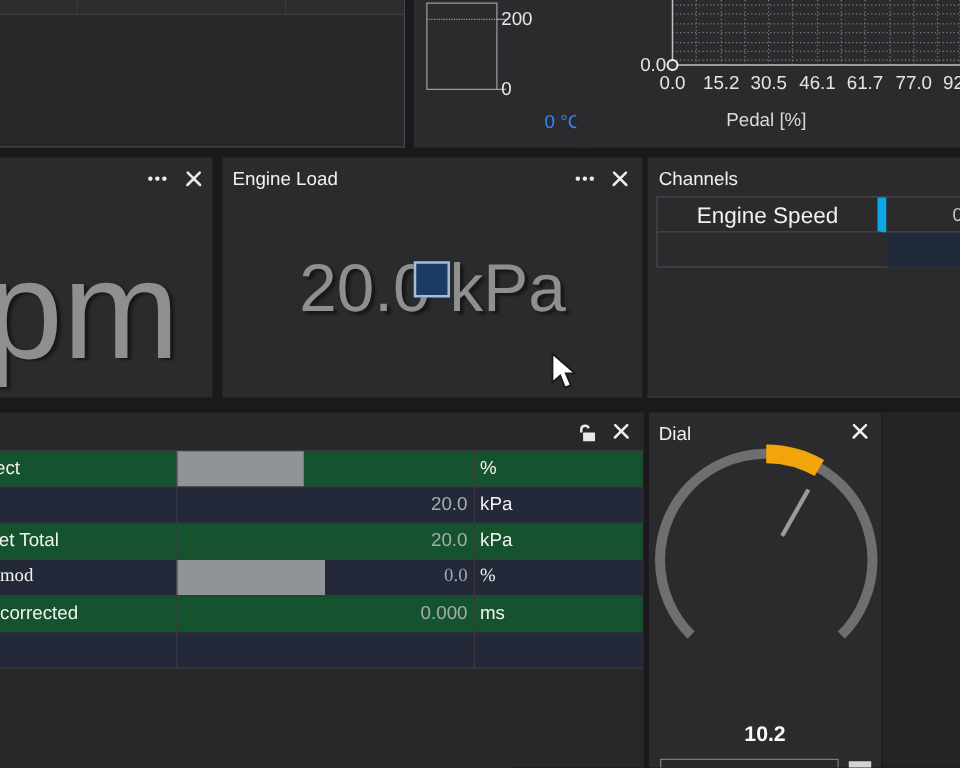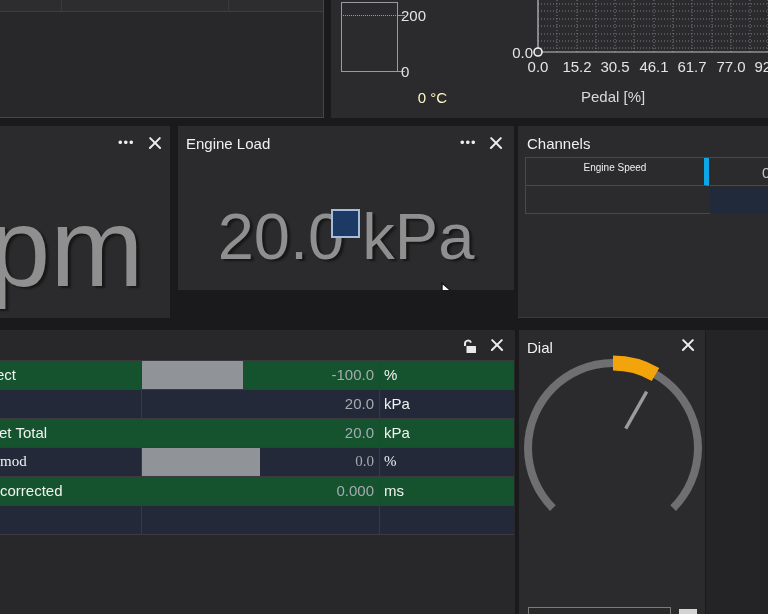"0 °C" span.axlabel { color: #fef9c3 -> #3b82f6; right: 27px -> 9px }
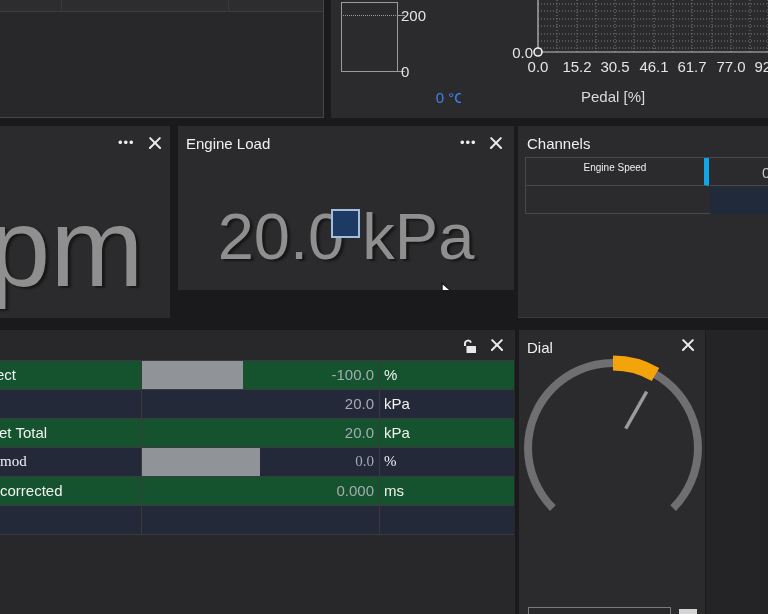"Engine Load" div.panel { height: 164px -> 192px }
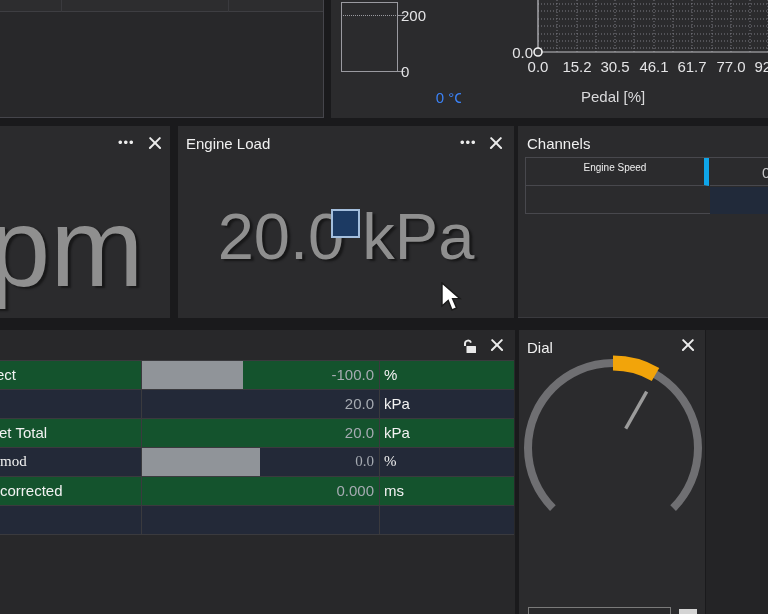"Engine Speed" .chhead { border-right: 5px solid #0ea5e9 -> 7px solid #0ea5e9; font-size: 10px -> 18px }
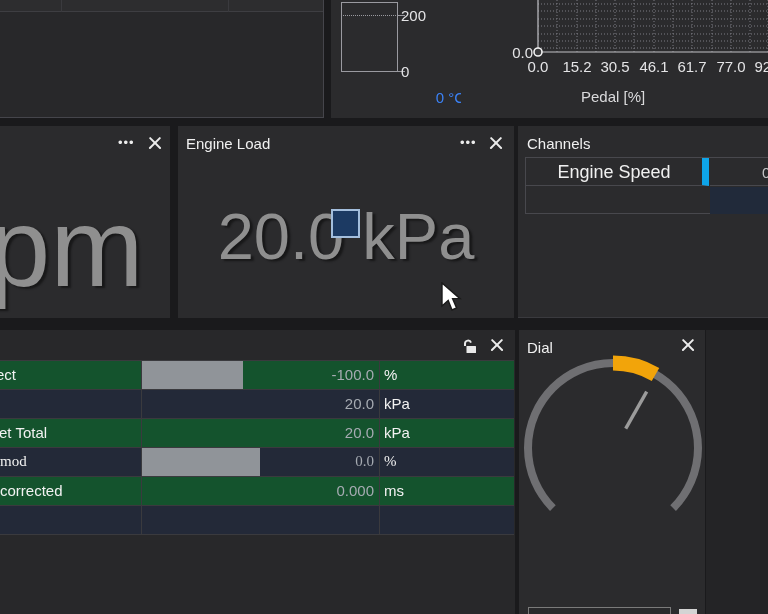"20.0 kPa" div.bigval { font-size: 65px -> 54px }
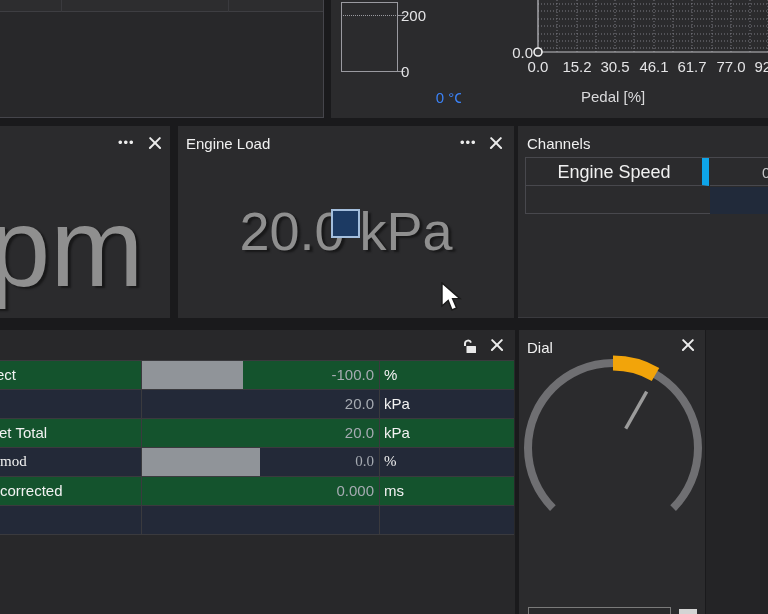"-100.0" span.val { html: <span>-100.0</span> -> none }
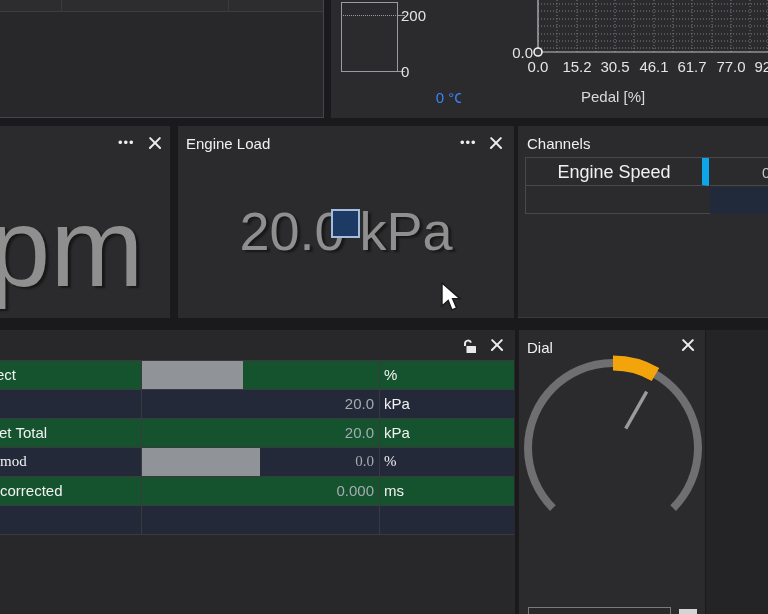"10.2" div { html: none -> <div>10.2</div> }
